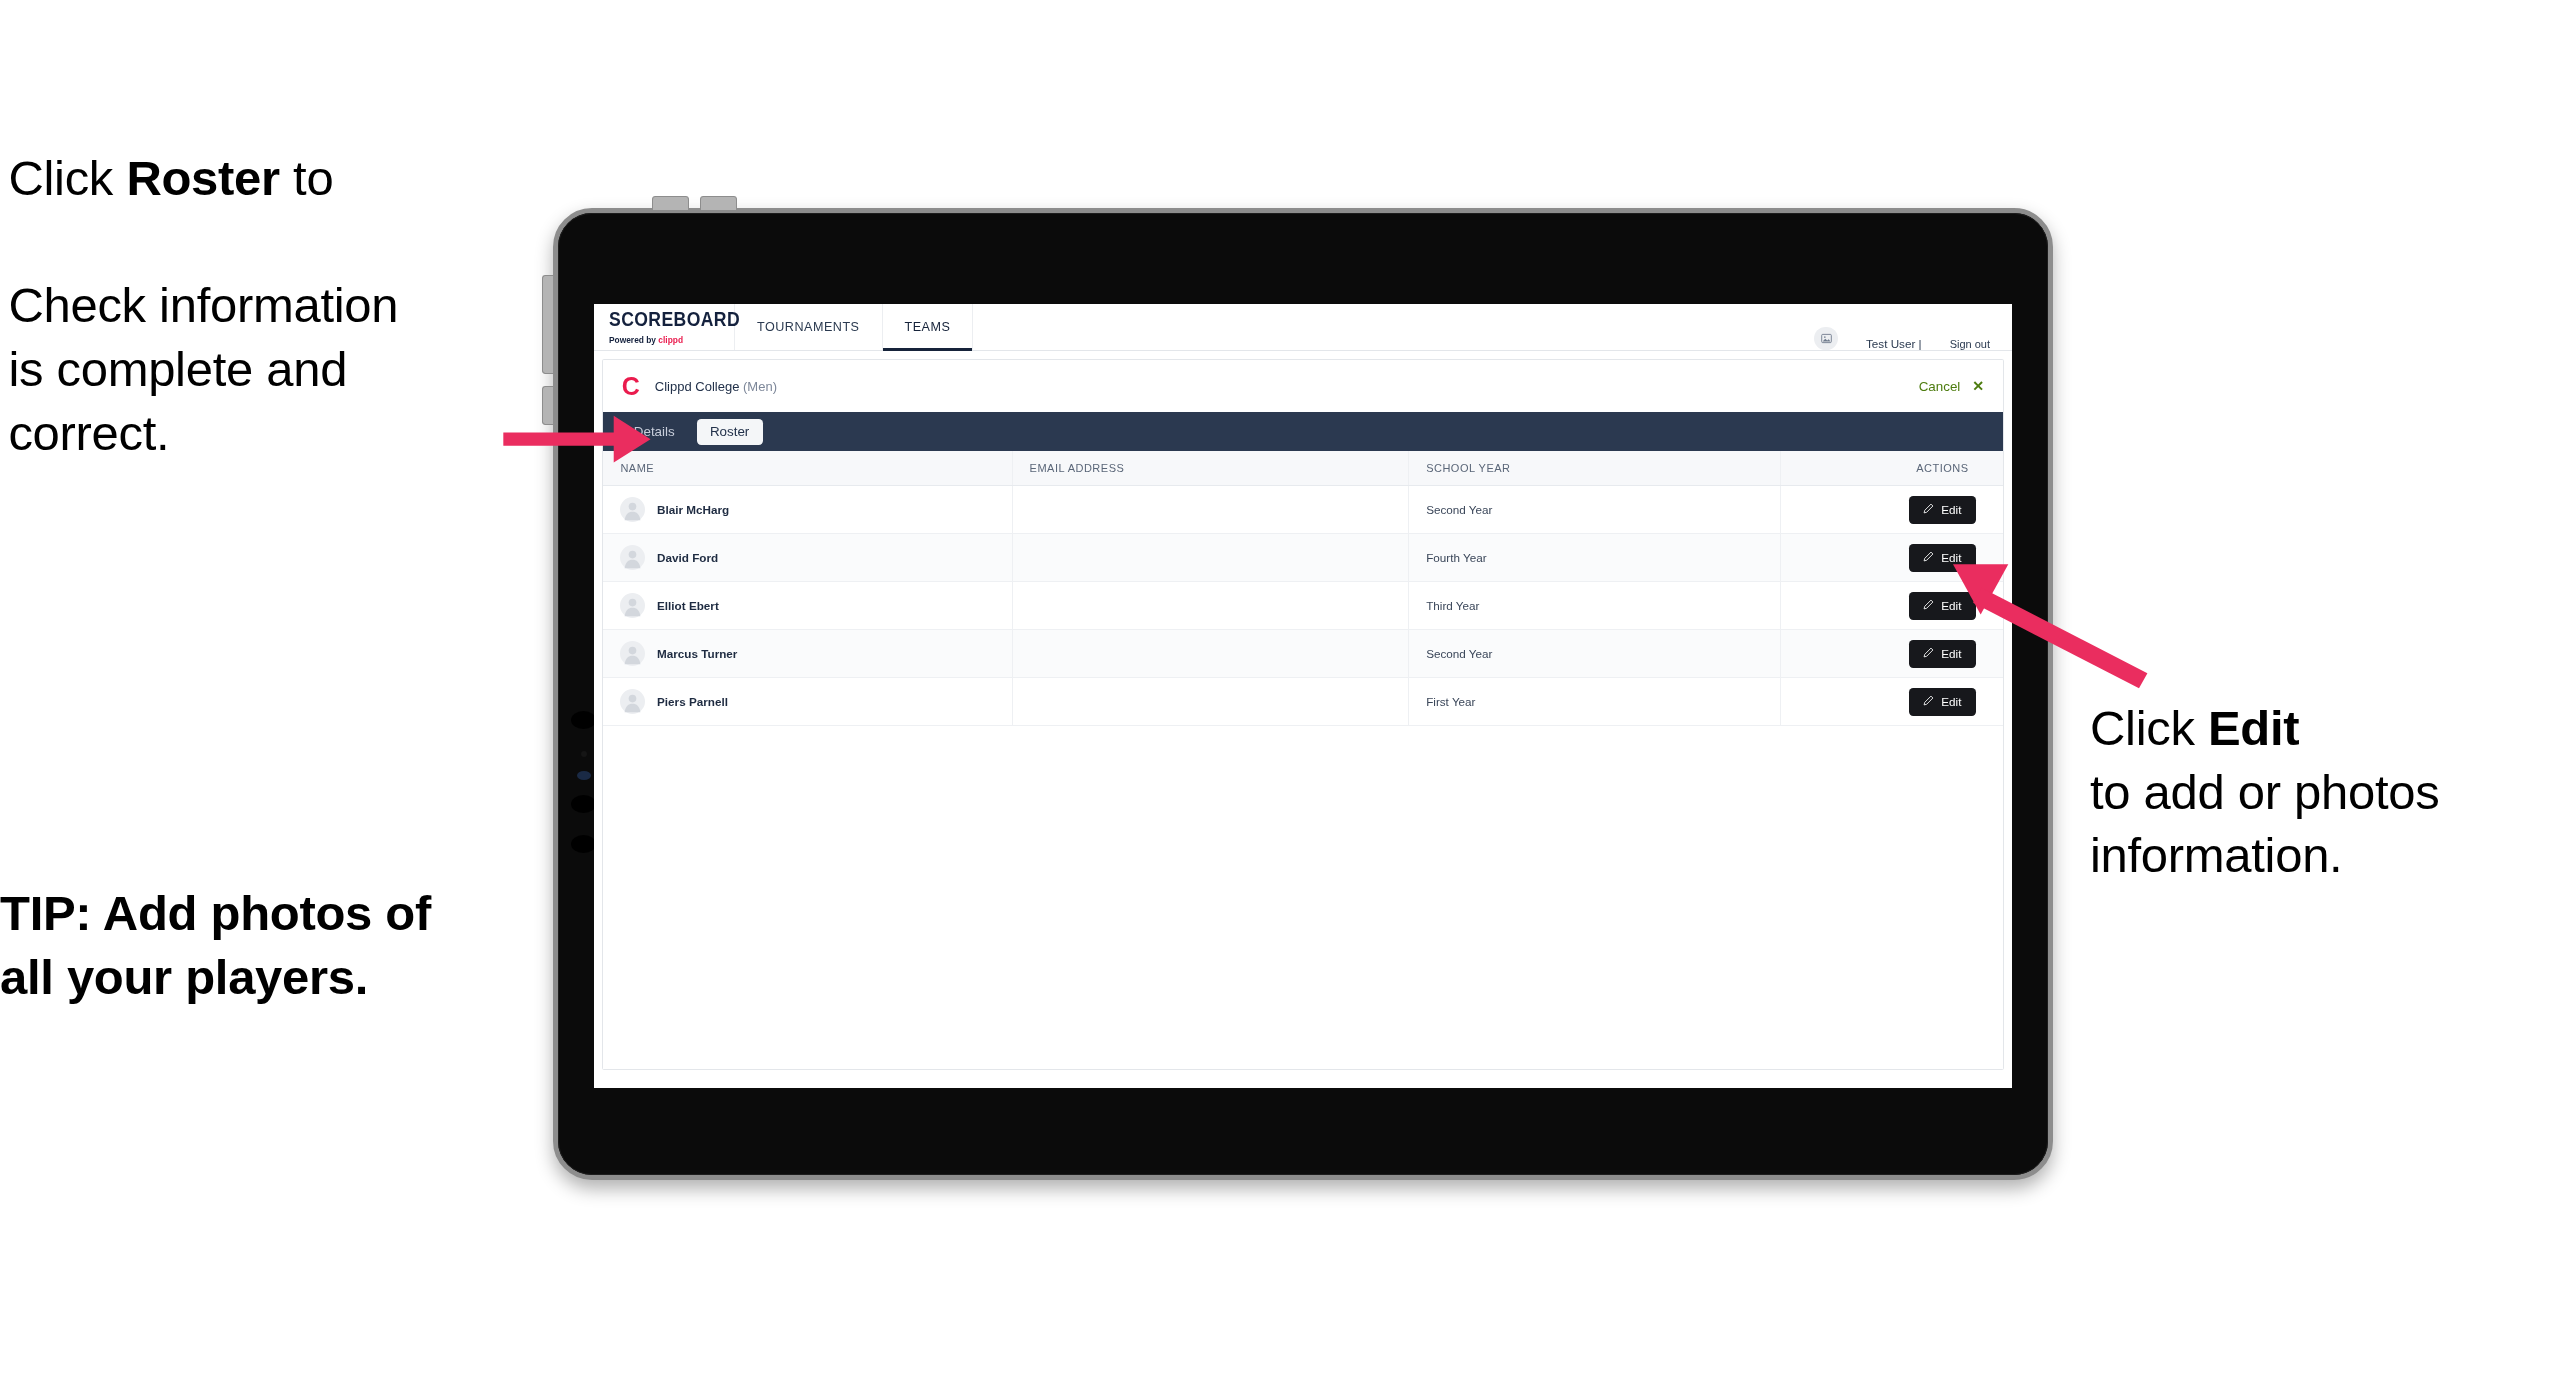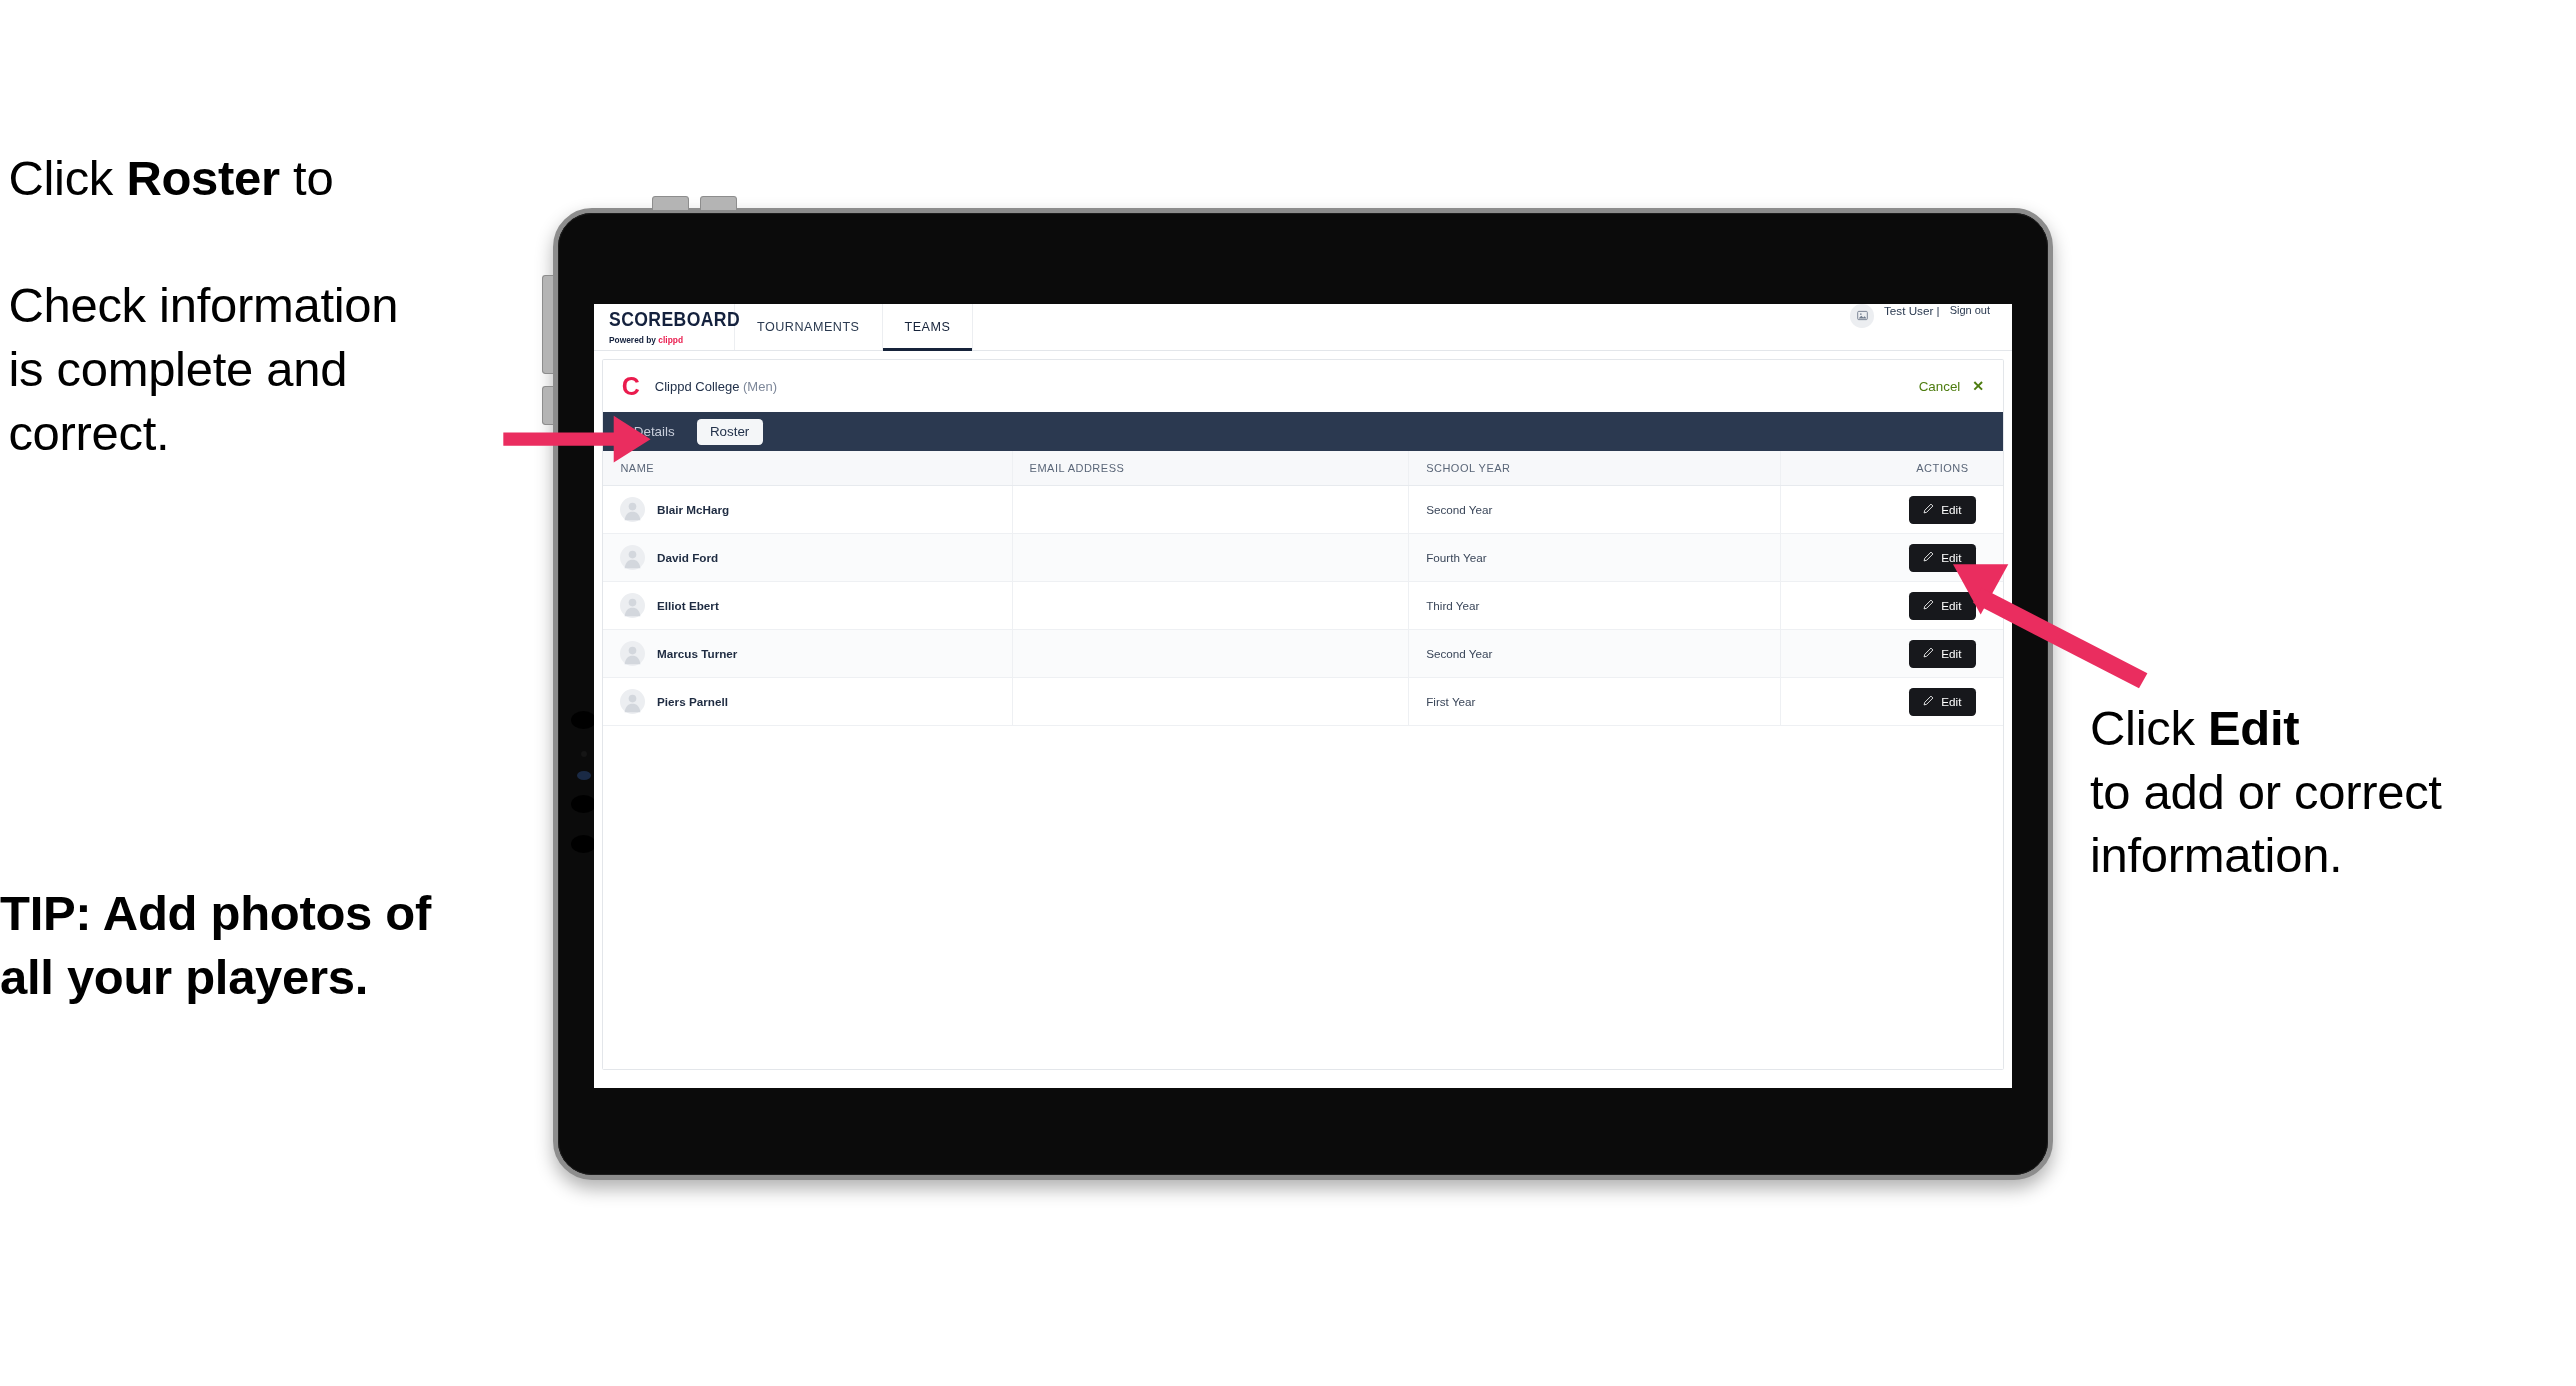"Test User |" .user-area { align-items: flex-start -> flex-end; gap: 10px -> 28px }
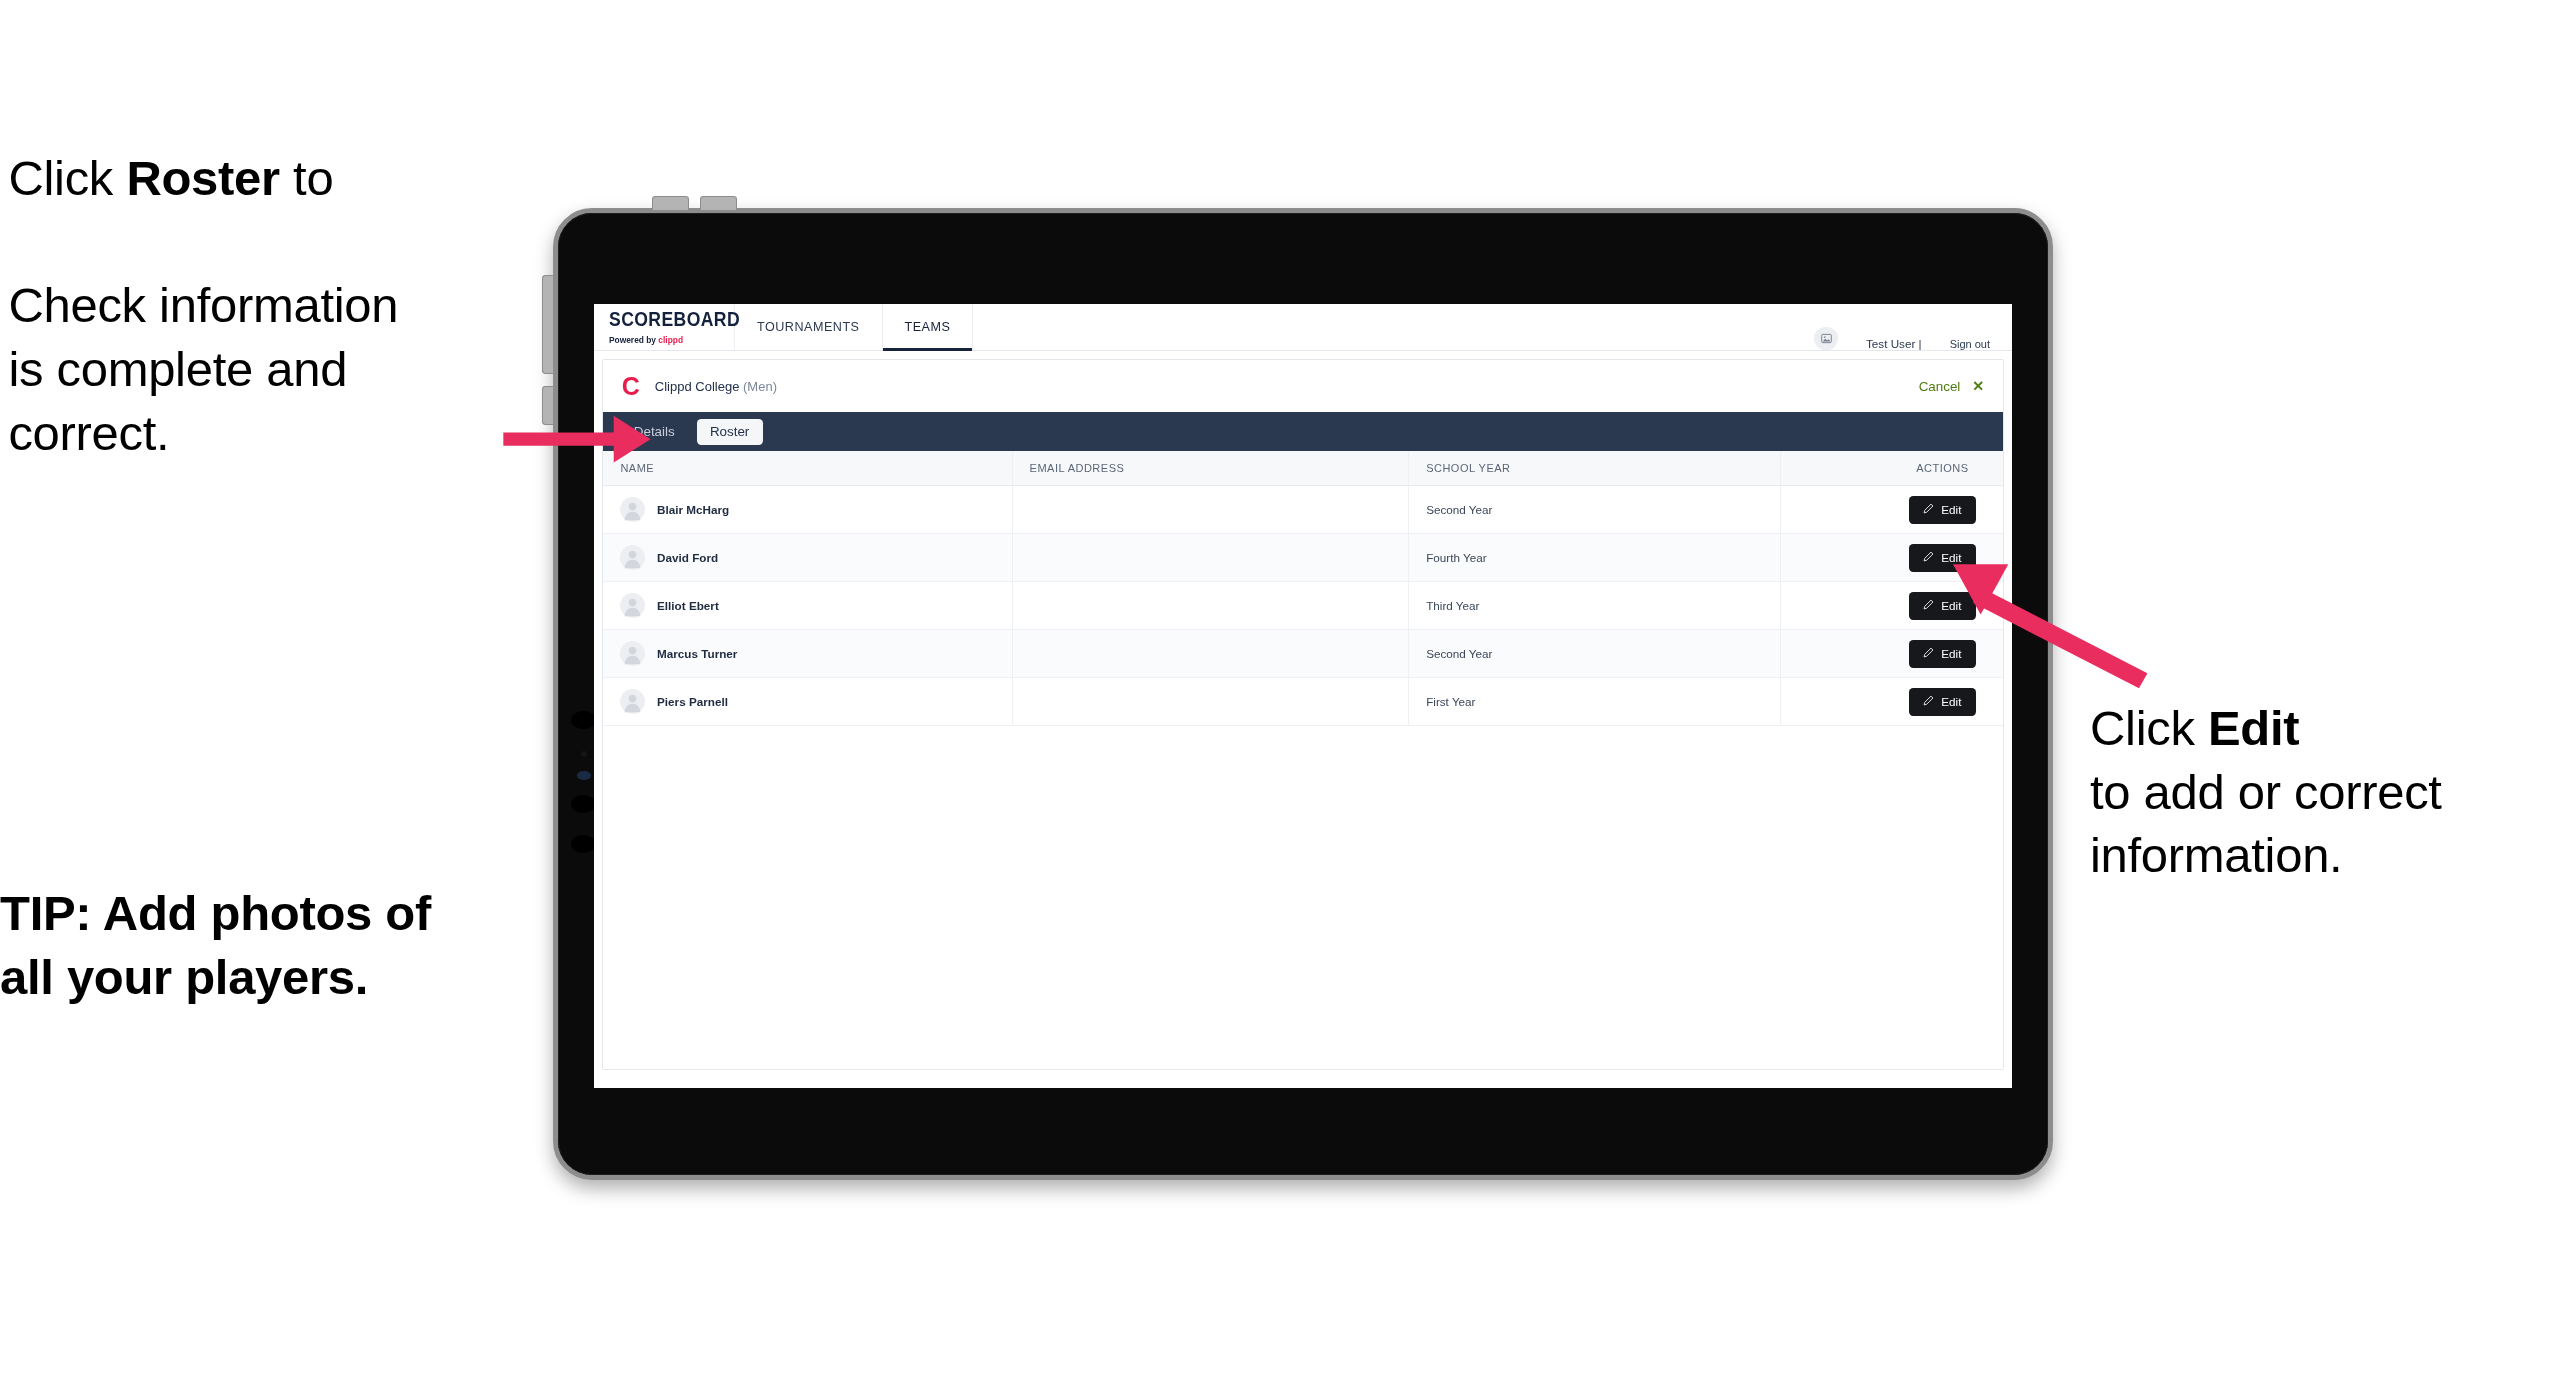"to add or correct" span { text: correct -> photos }
